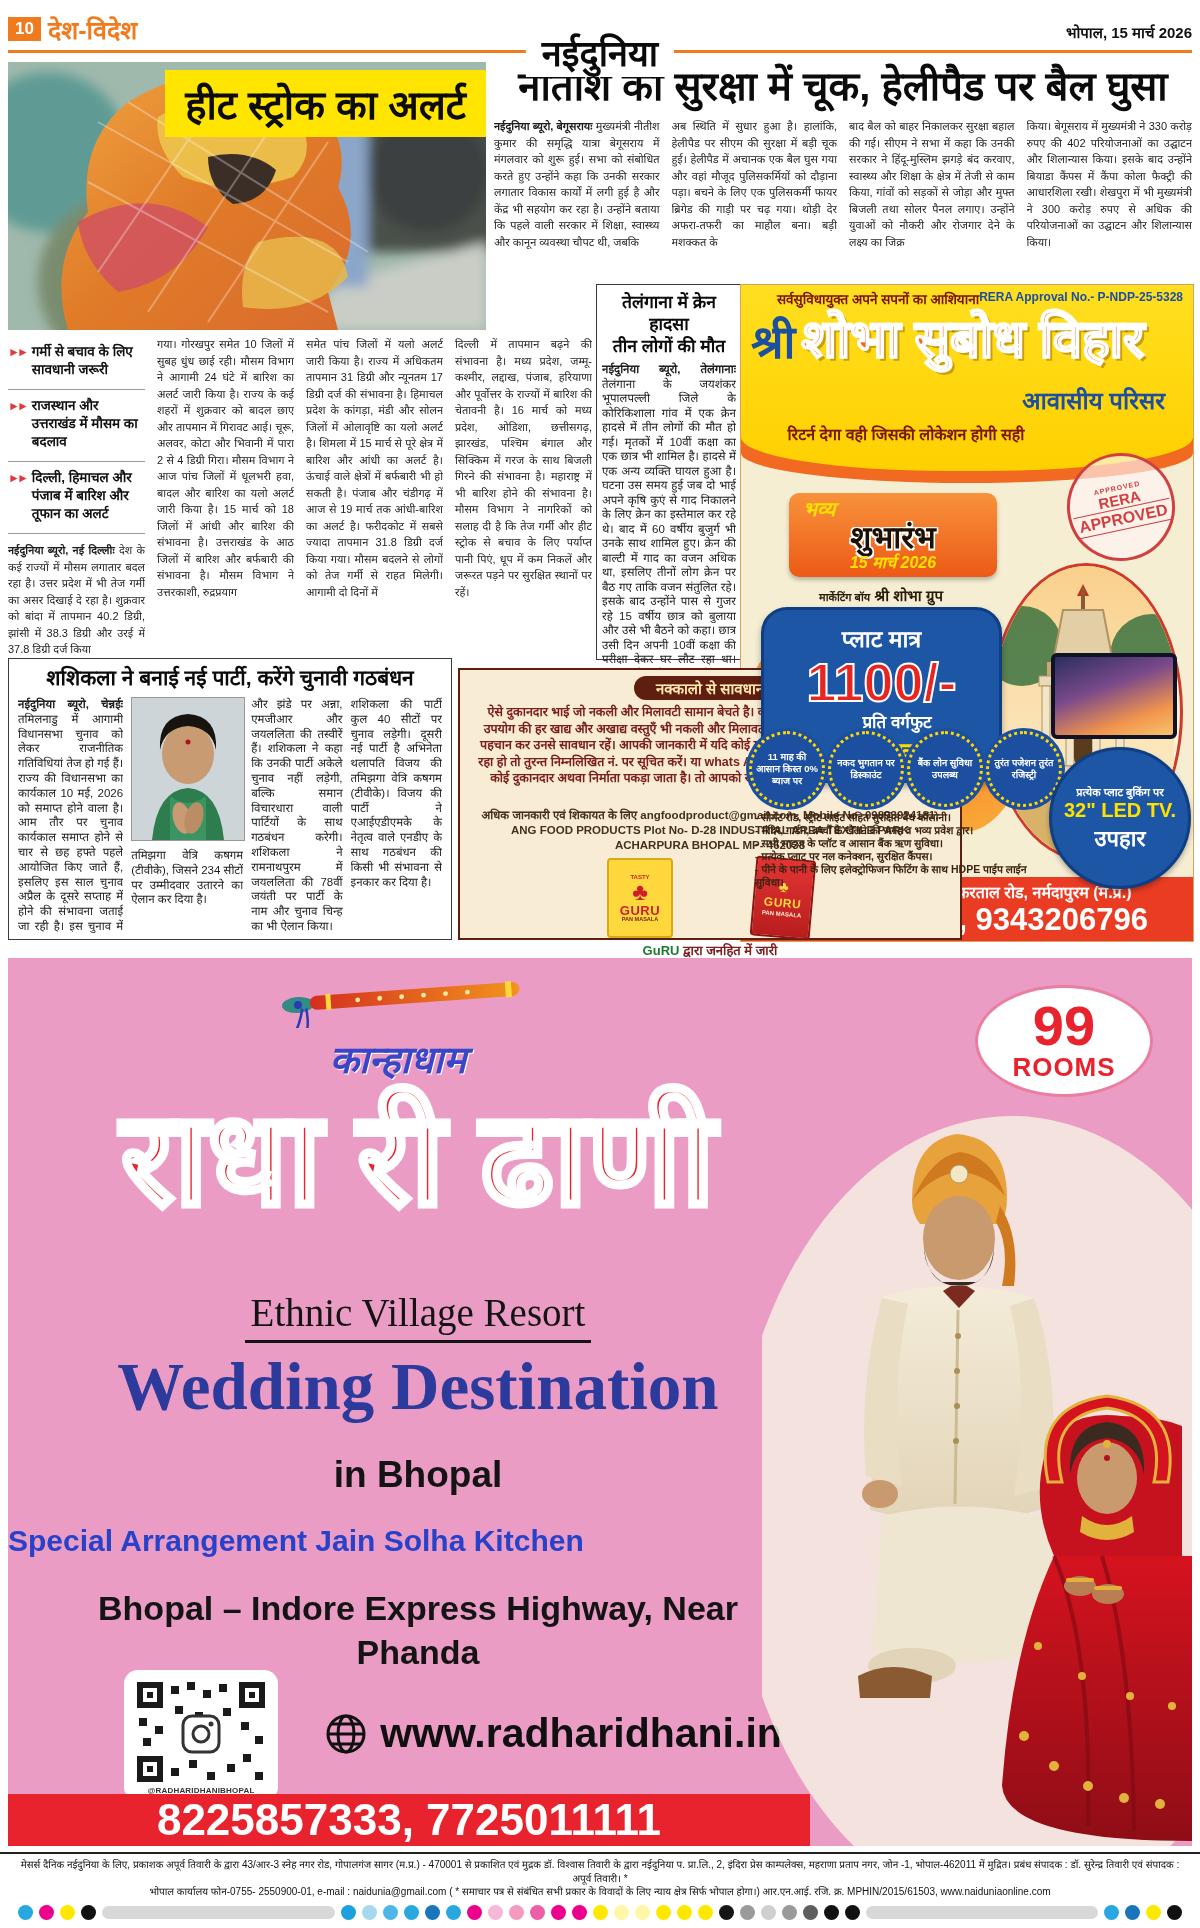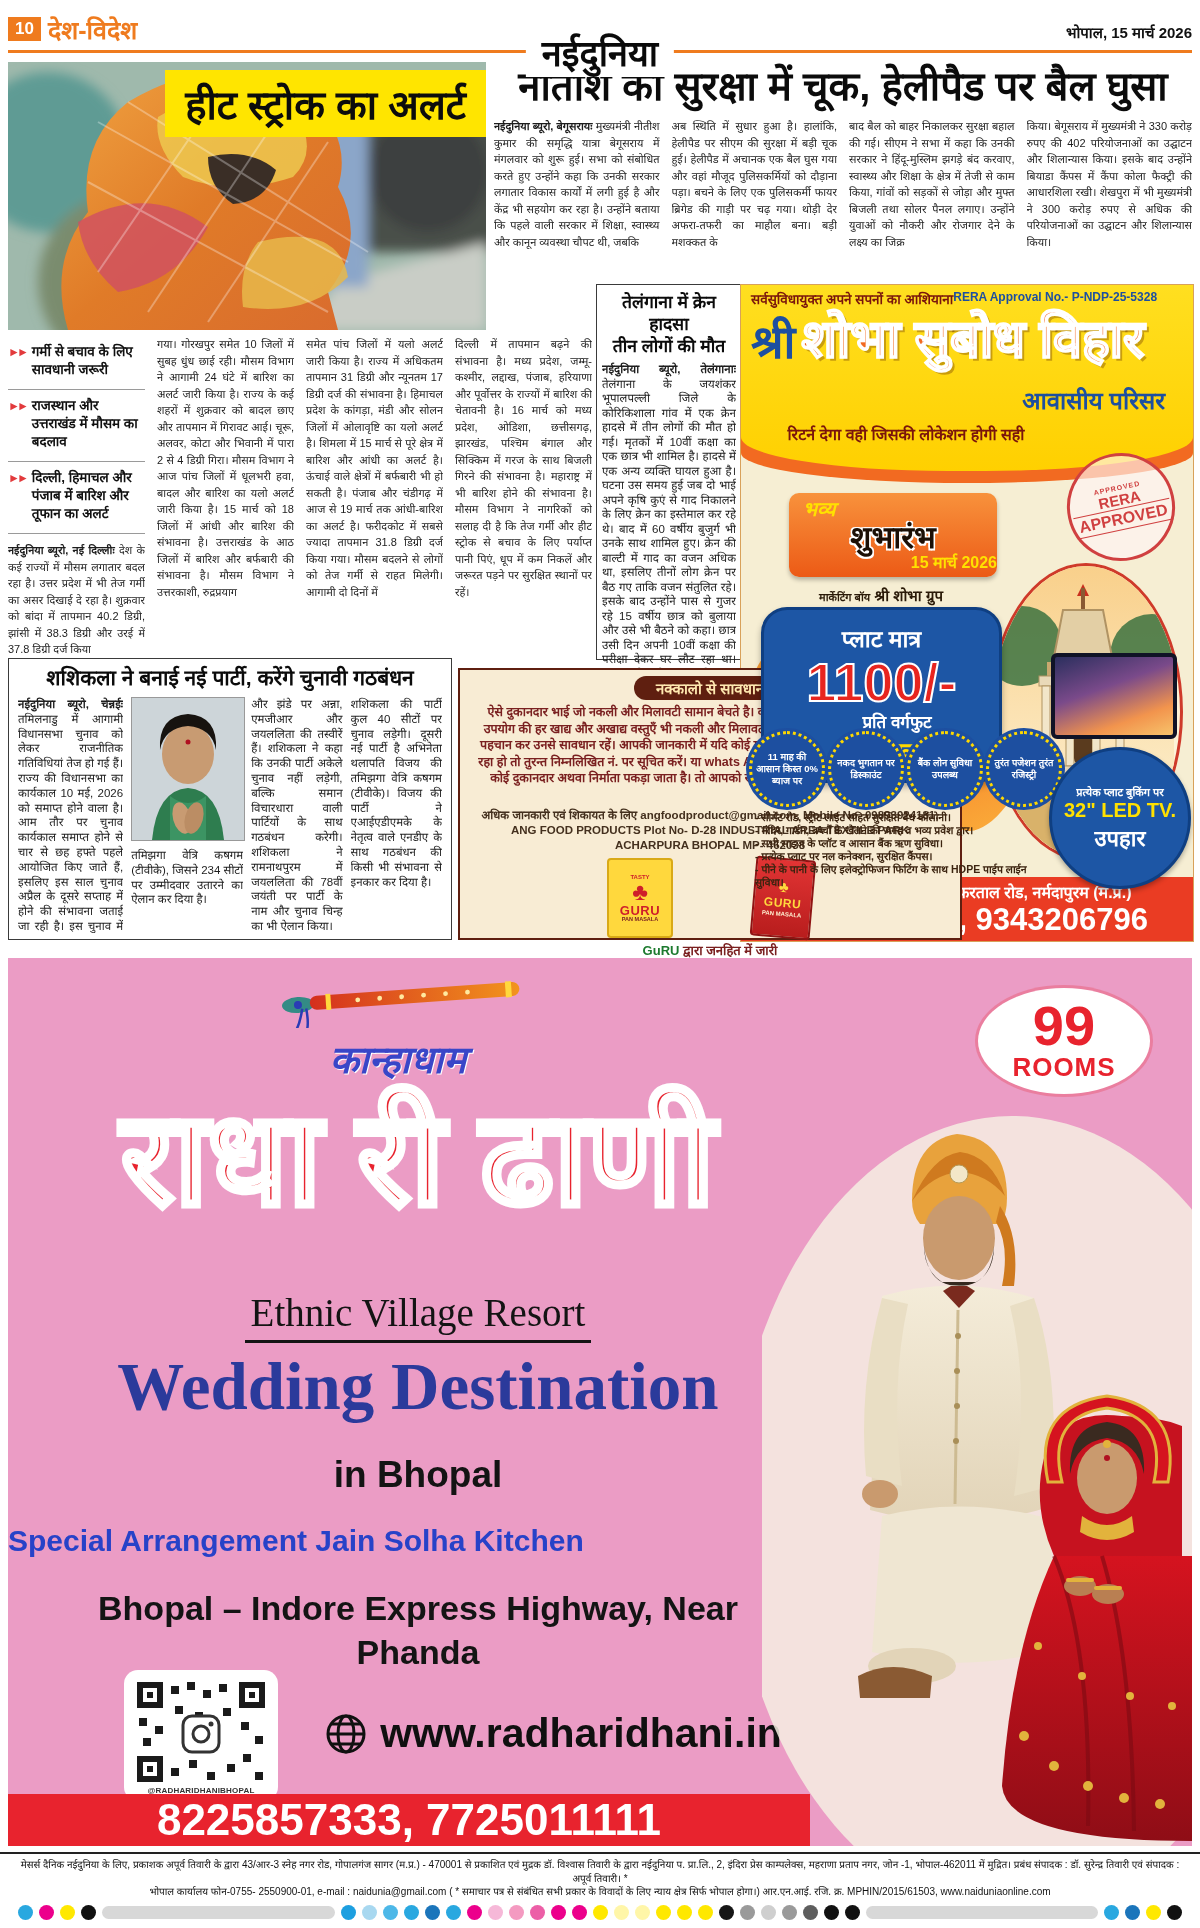"सर्वसुविधायुक्त अपने सपनों का आशियाना" div.abs { justify-content: flex-start -> flex-end }
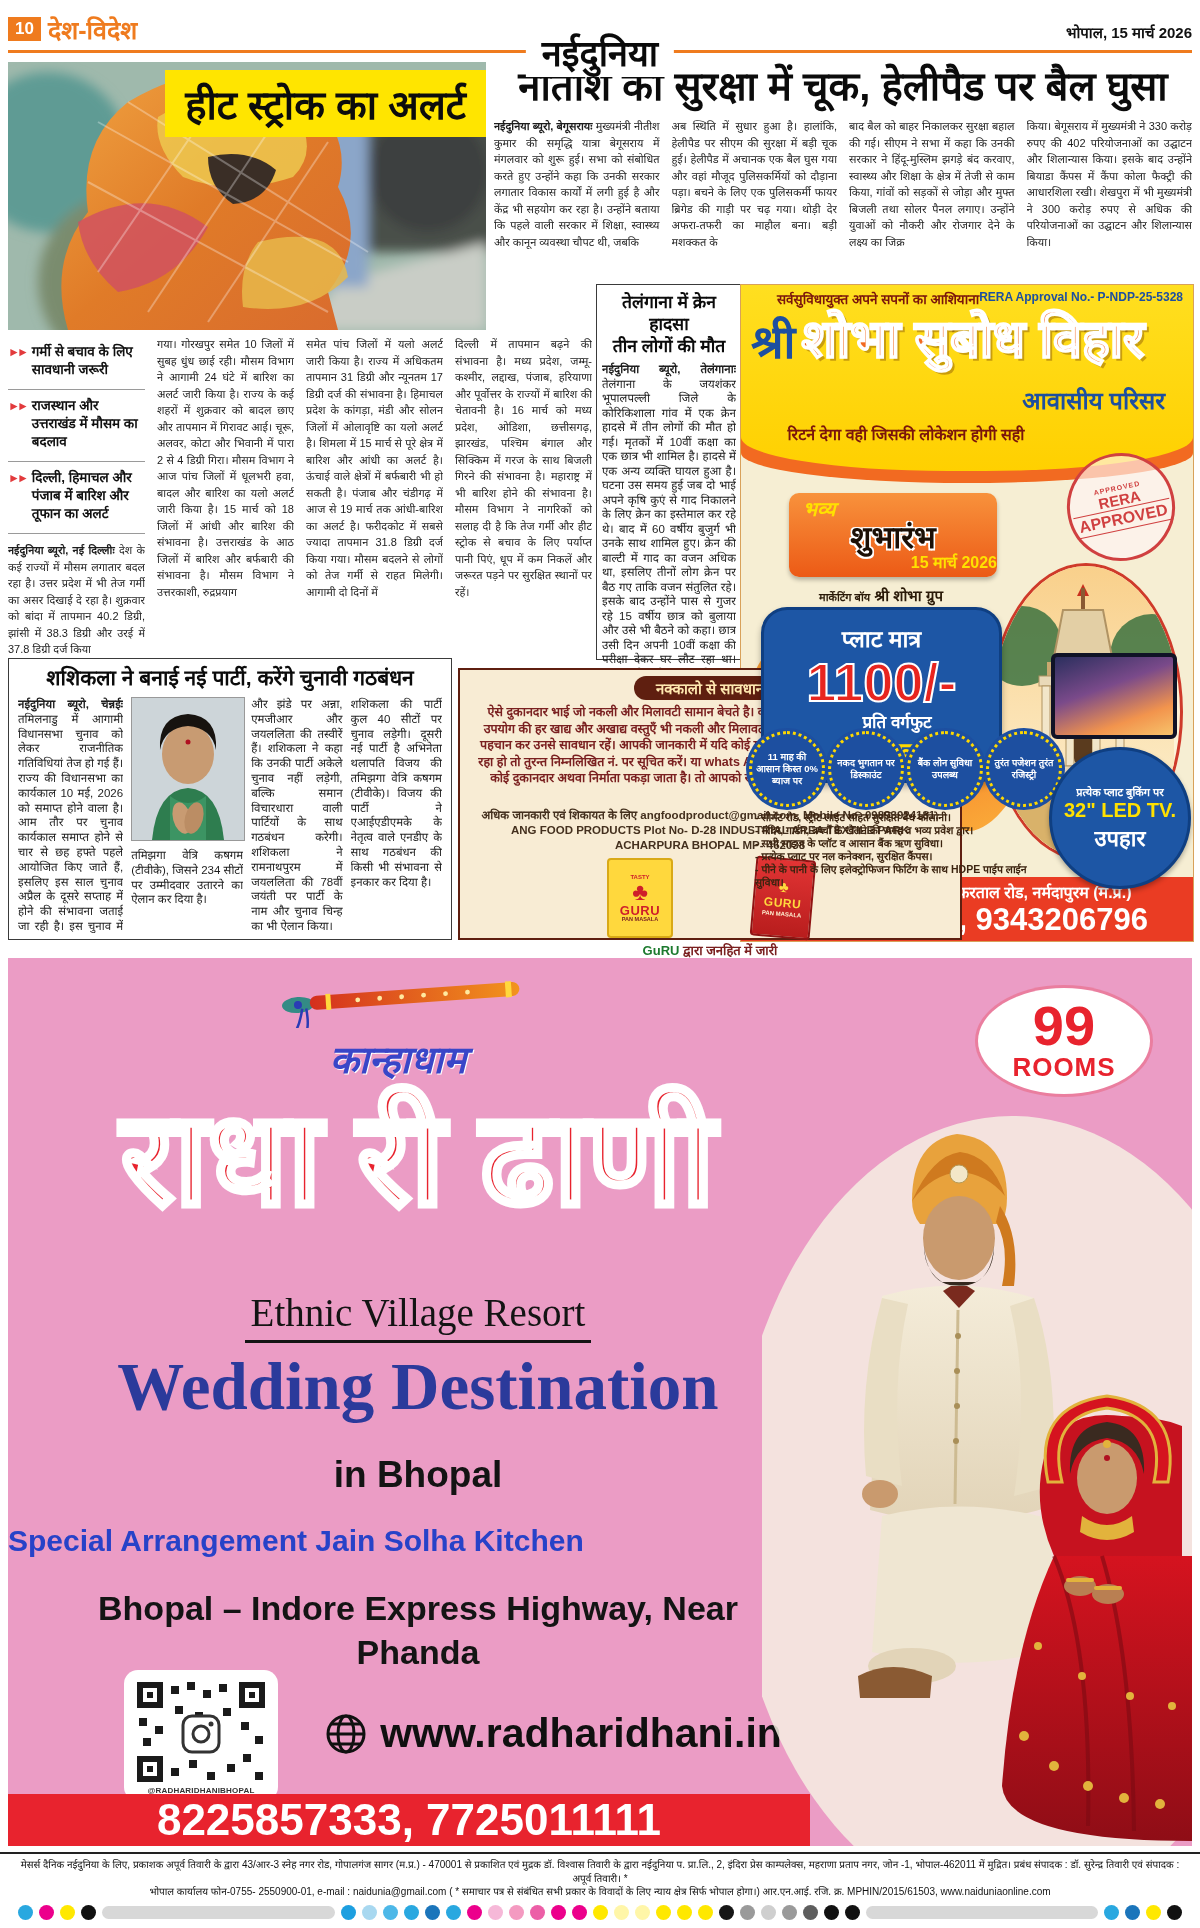"15 मार्च 2026" div.rib-date { font-style: none -> italic; text-align: right -> center }
